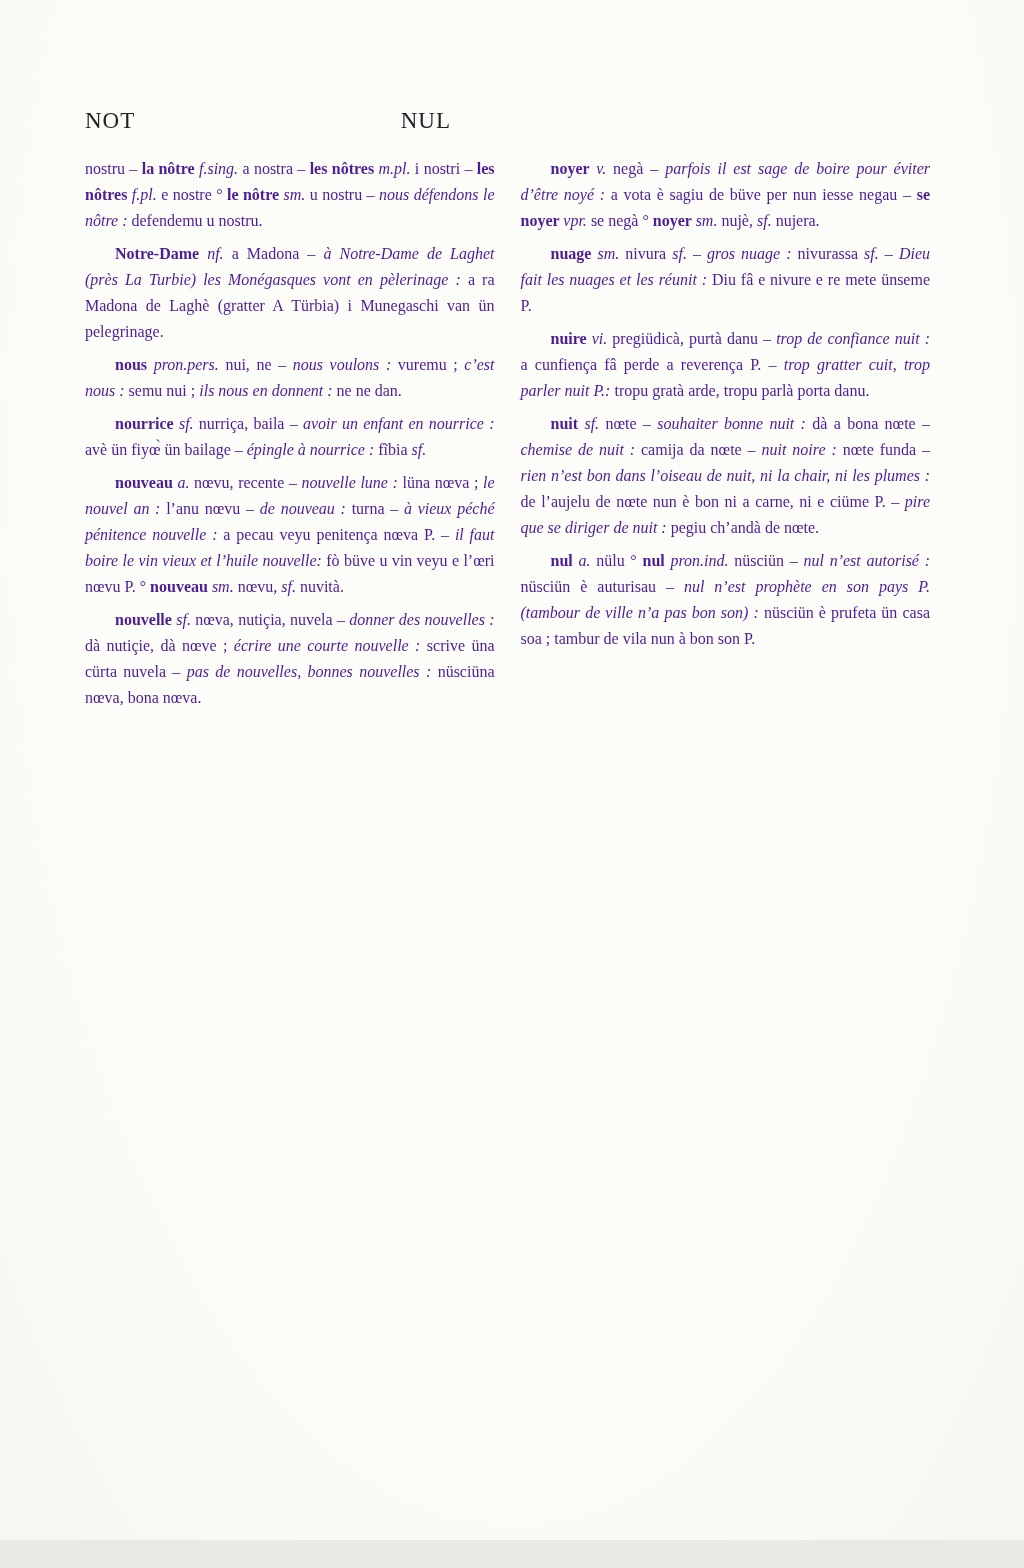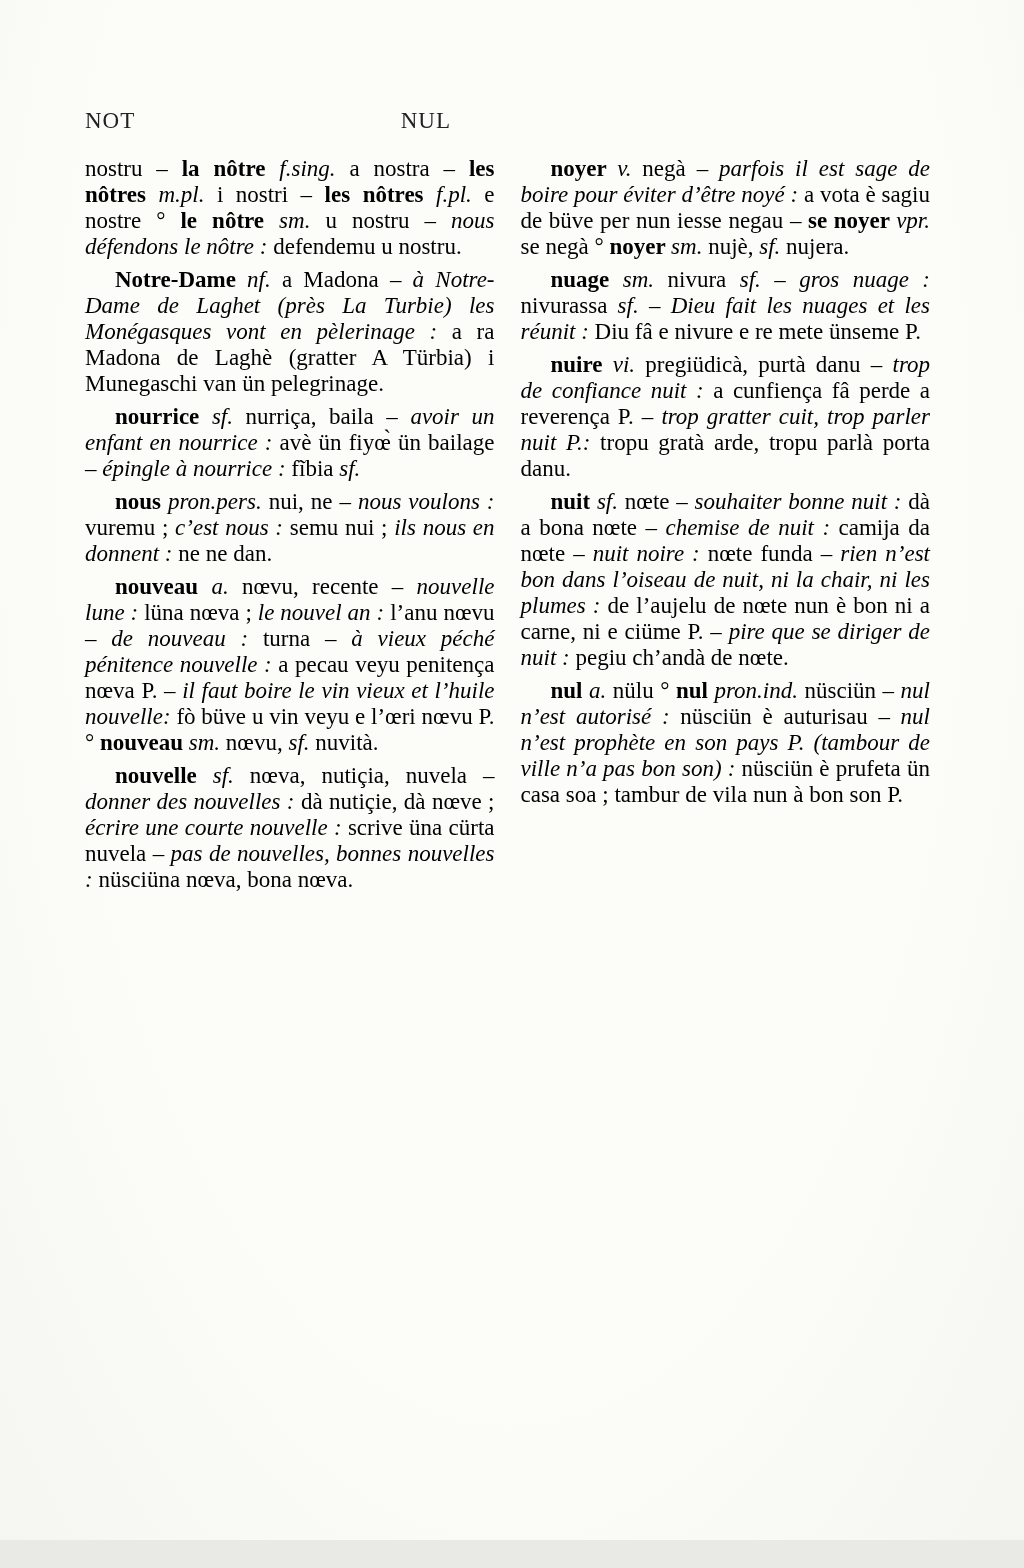"nostru – la nôtre f.sing." .col { color: #000000 -> #4c1d95; font-size: 23px -> 16px }
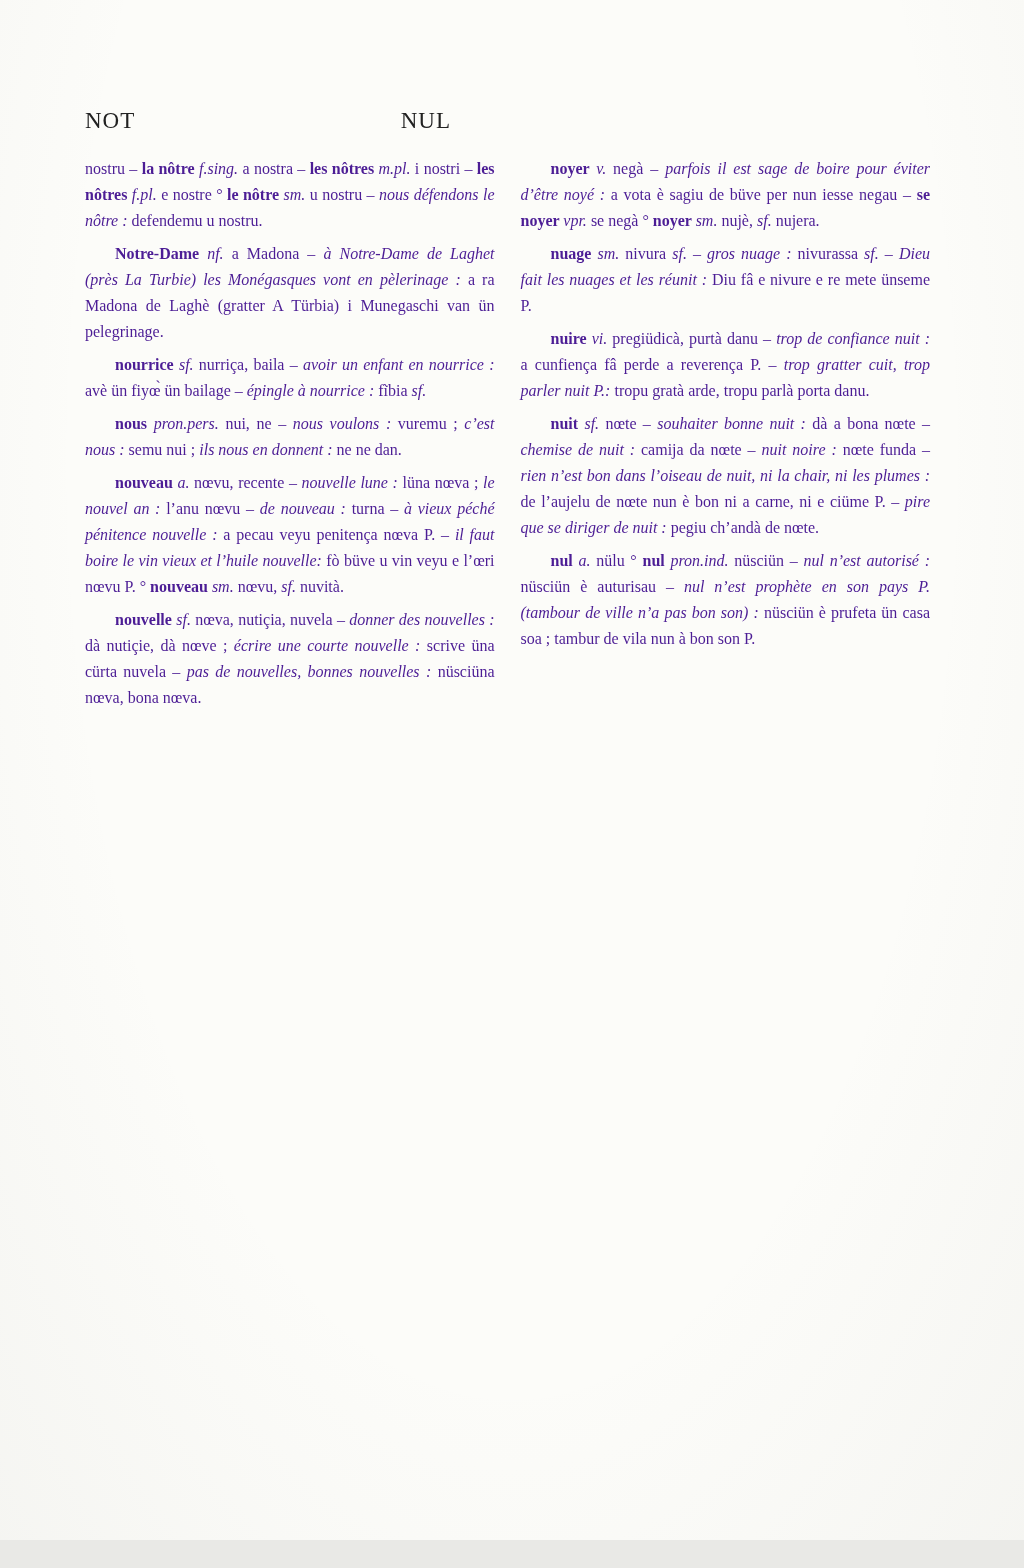"nourrice sf. nurriça, baila –" p.entry { order: before "nous pron.pers. nui, ne –" -> after "nous pron.pers. nui, ne –" }
